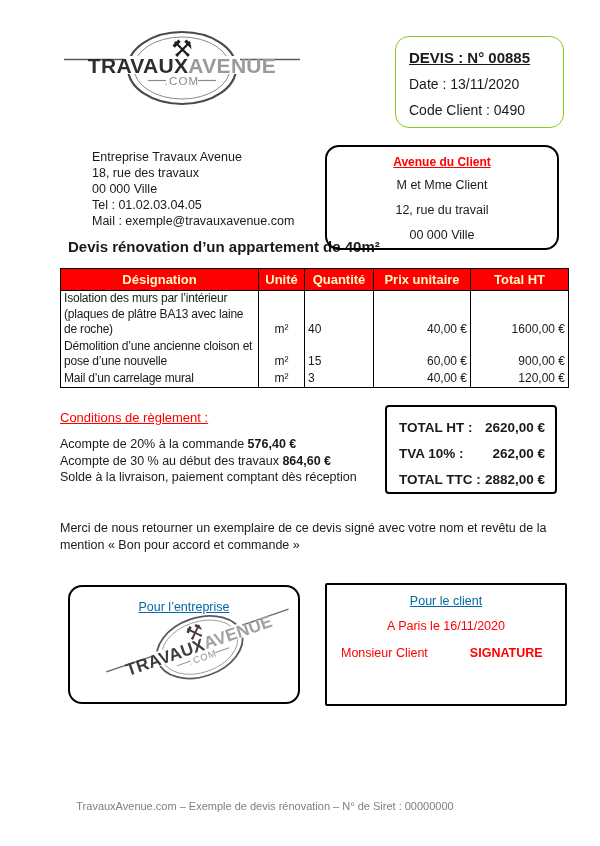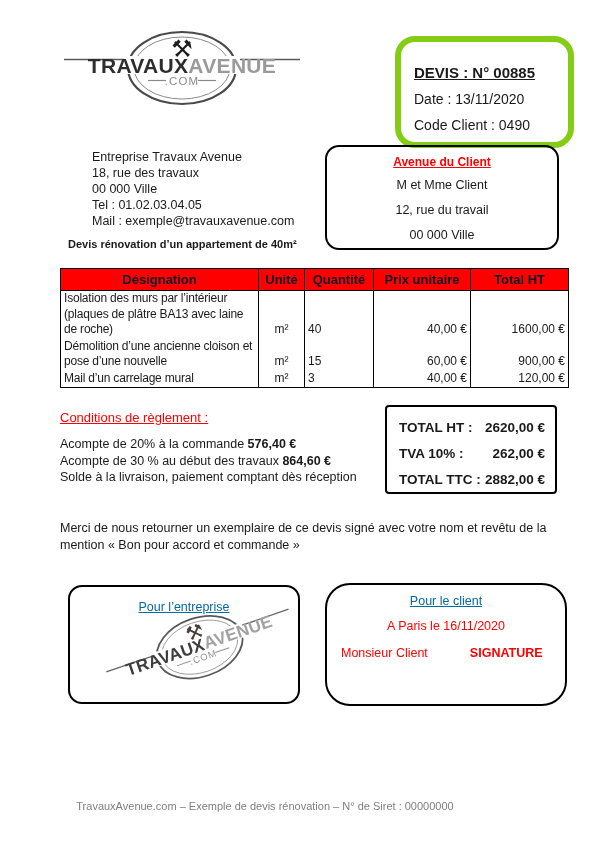"DEVIS : N° 00885" .devis-box { border: 6px solid #84cc16 -> 1px solid #84cc16; border-radius: 20px -> 14px; padding: 22px 6px 0 13px -> 12px 6px 0 13px }
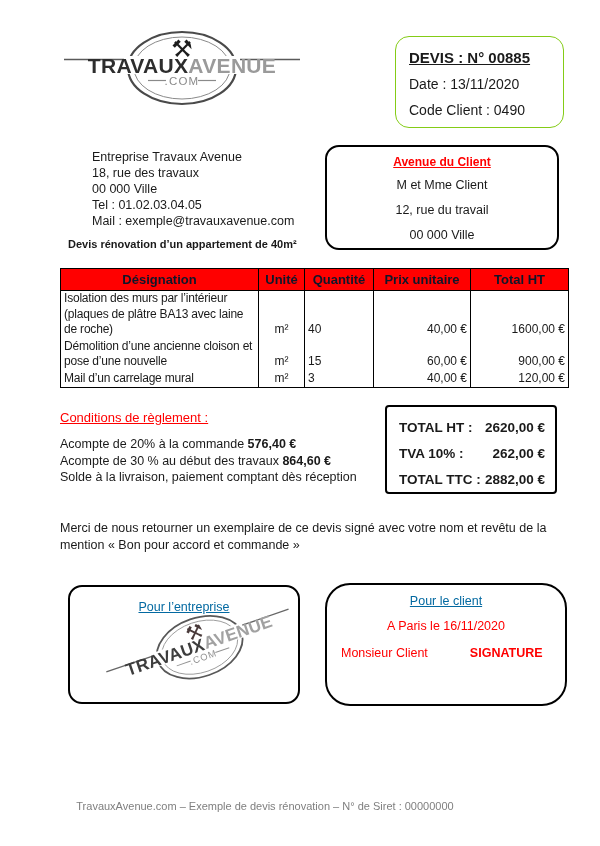"Devis rénovation d’un appartement de" .subject { font-size: 11px -> 15px }
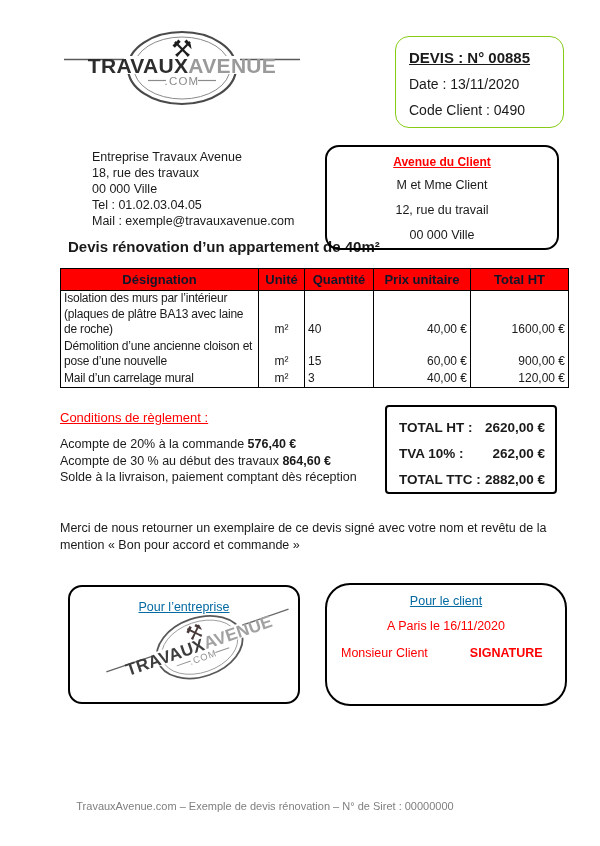"Désignation" .items-table th { color: #0f172a -> #fef9c3 }
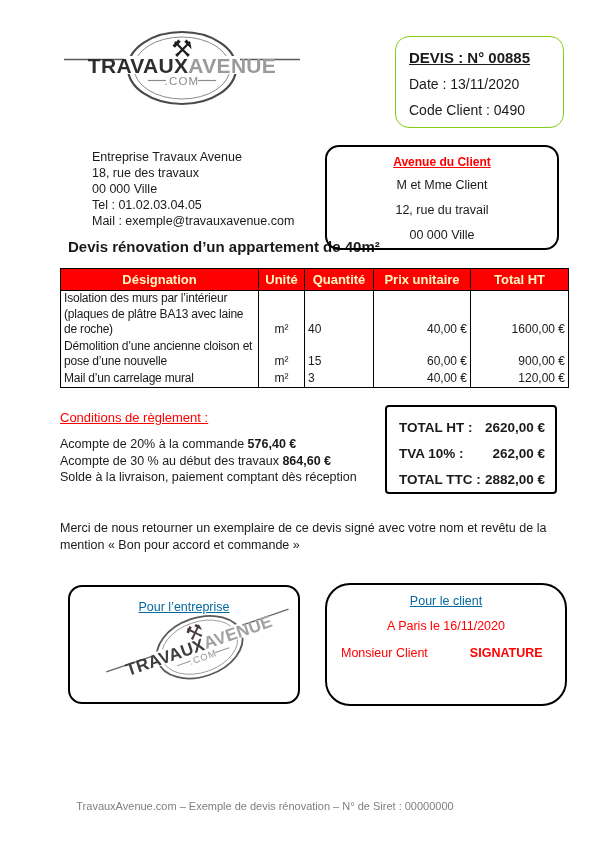"Pour le client" .sig-client { border-radius: 25px -> 2px }
